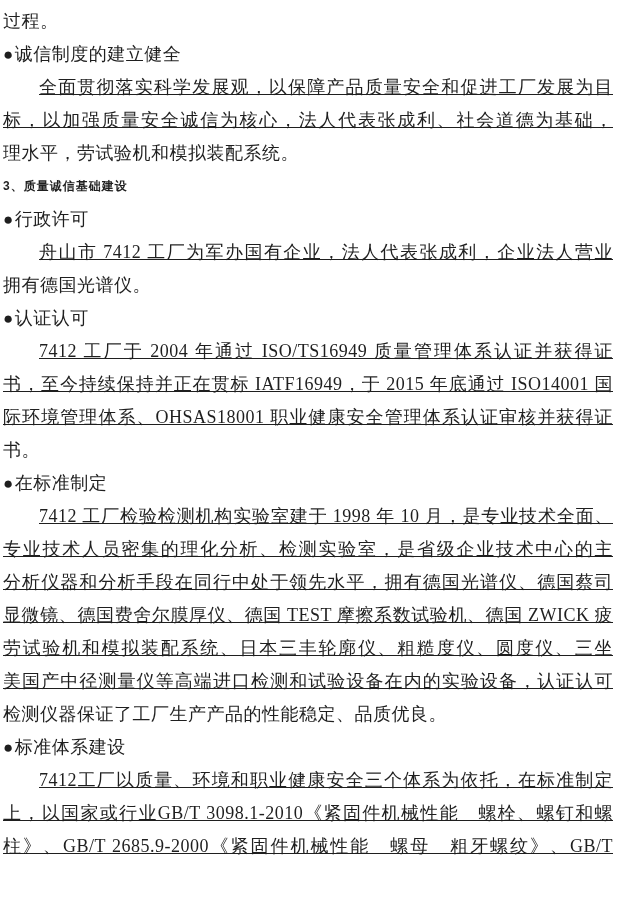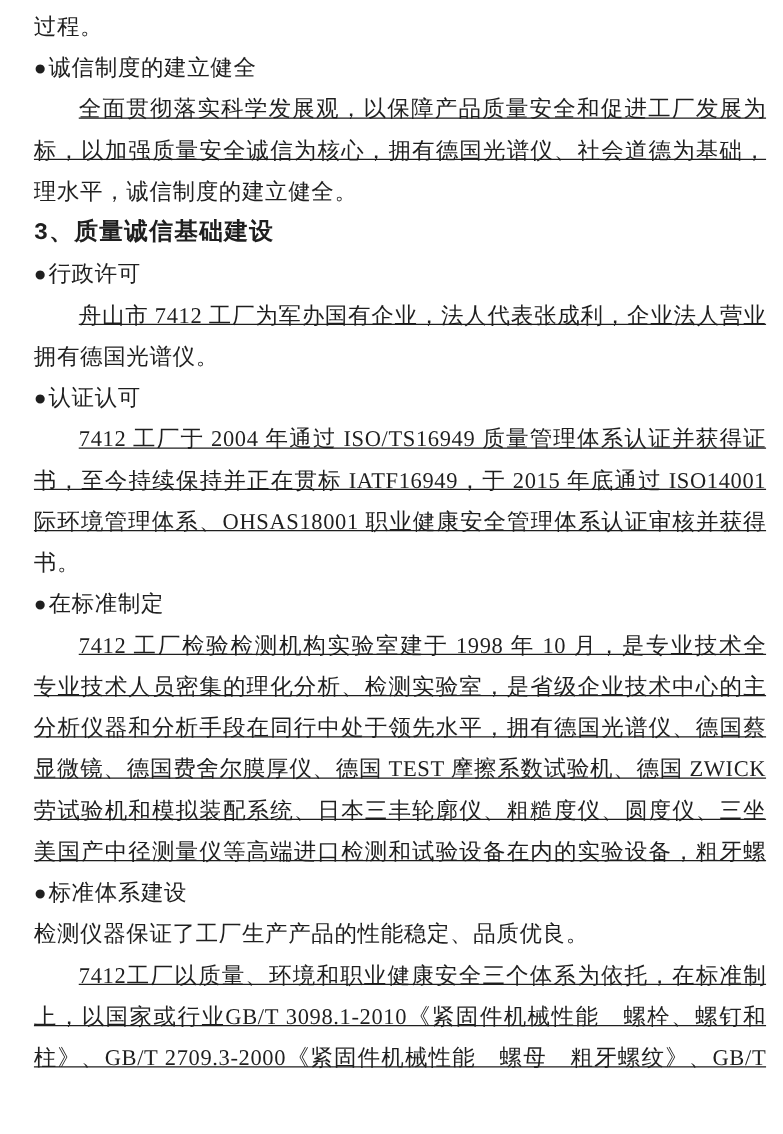"过程。" .page { padding: 5px 13px 0 27px -> 5px 13px 0 3px }
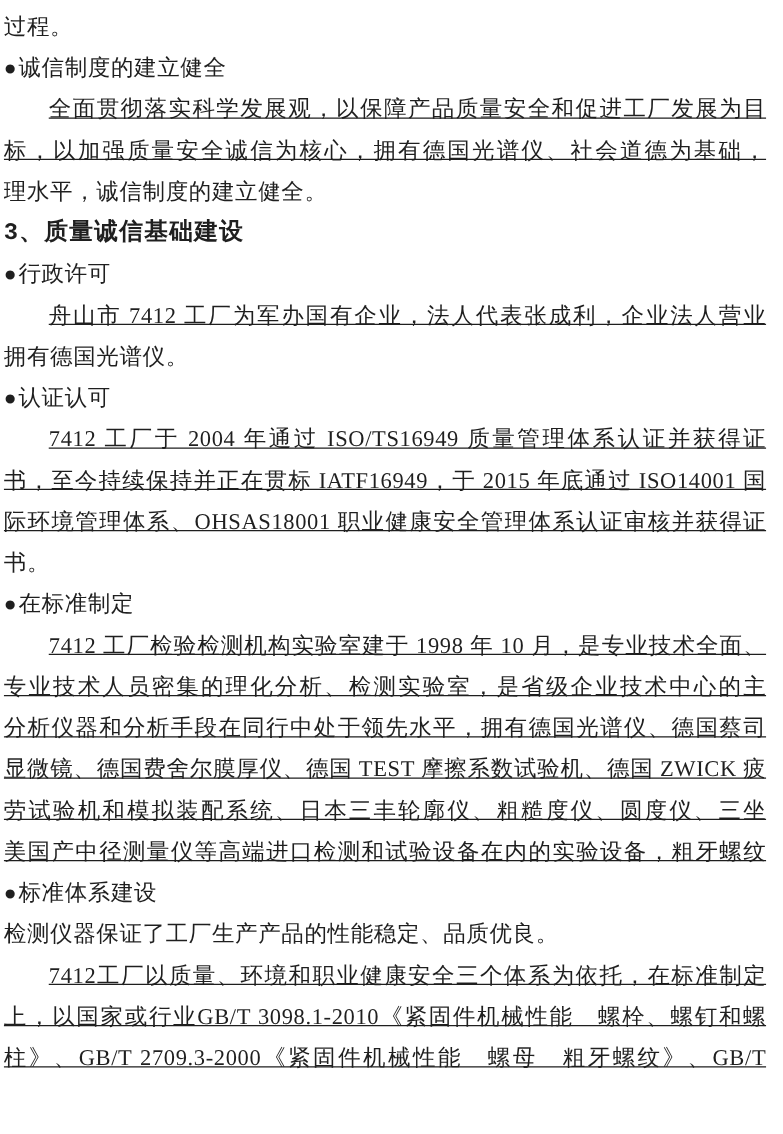"标，以加强质量安全诚信为核心，拥有德国光谱仪、社会道德为基础，" div.ln { text: 拥有德国光谱仪 -> 法人代表张成利 }
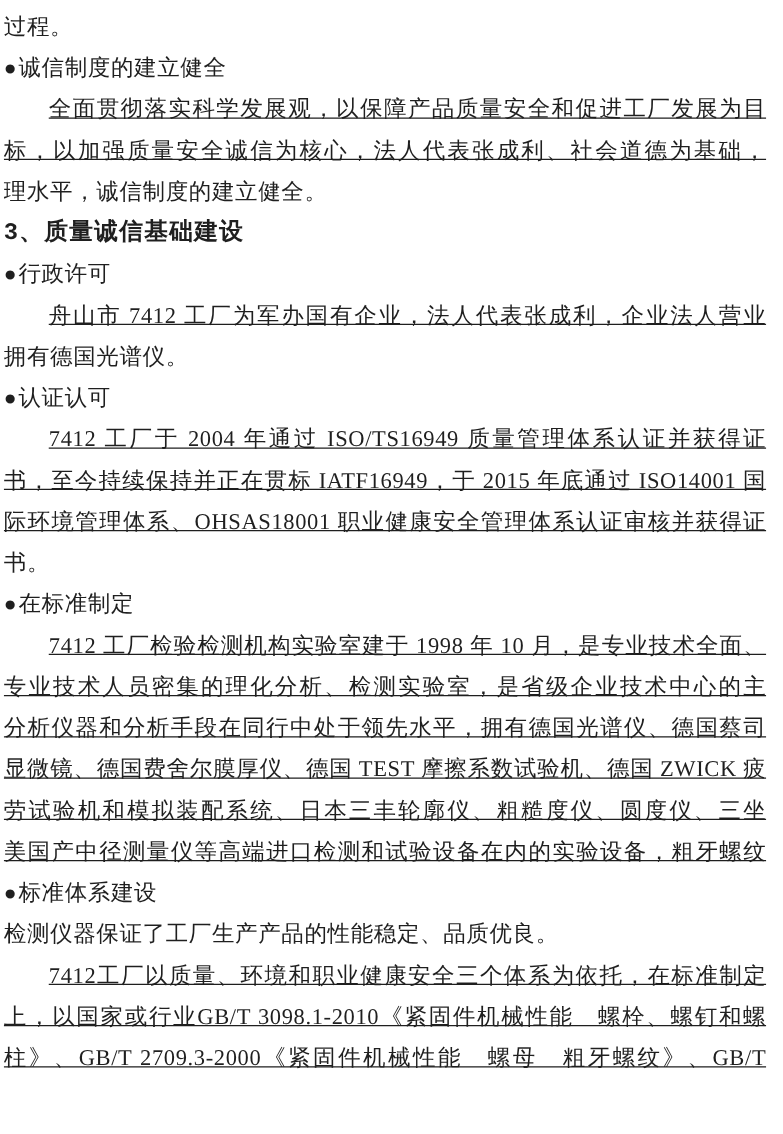"理水平，诚信制度的建立健全。" div.ln { text: 诚信制度的建立健全 -> 劳试验机和模拟装配系统 }
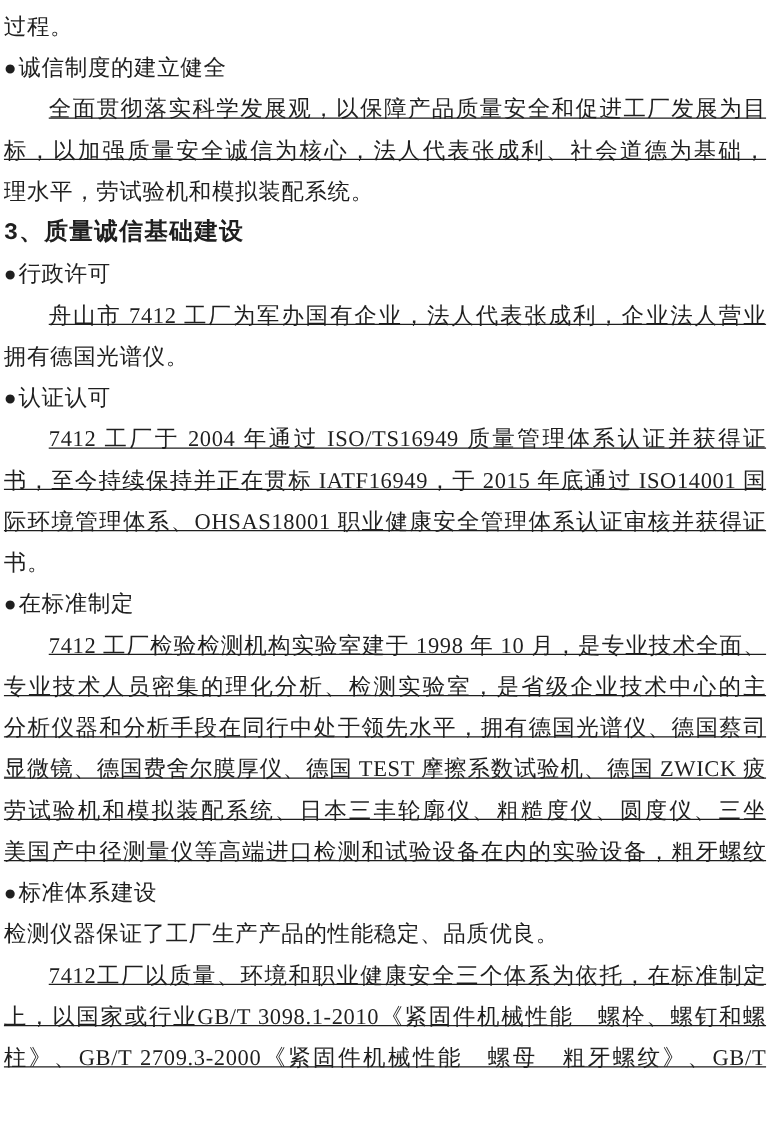"3、质量诚信基础建设" .ln.heading { font-family: Liberation Mono, monospace -> Liberation Sans, sans-serif; font-size: 19px -> 12px }
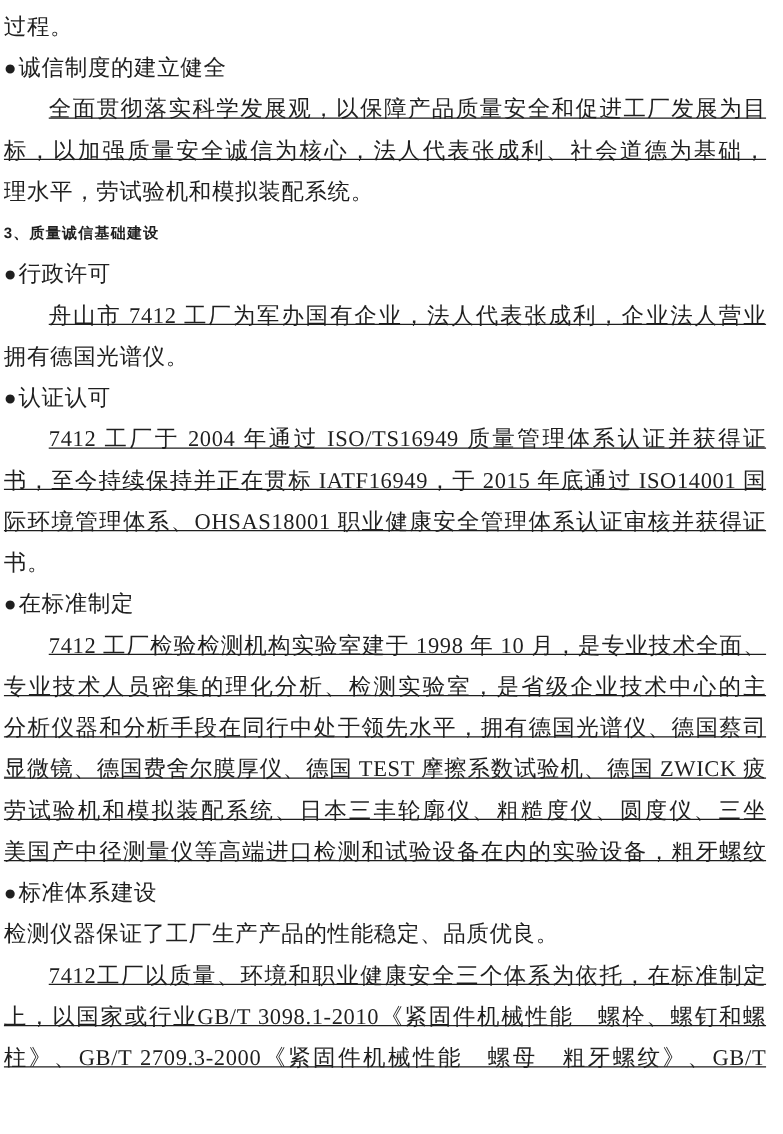"美国产中径测量仪等高端进口检测和试验设备在内的实验设备，粗牙螺纹" div.ln { text: 粗牙螺纹 -> 认证认可 }
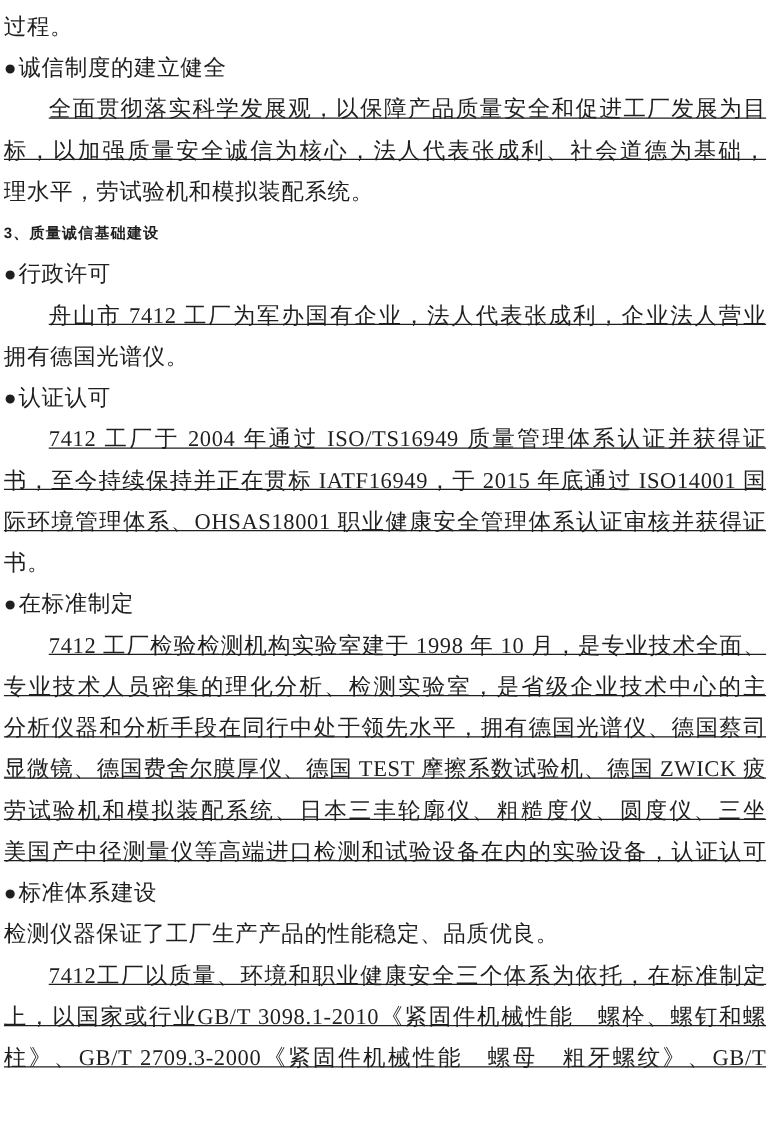"●标准体系建设" div.ln { order: before "检测仪器保证了工厂生产产品的性能稳定、品质优良。" -> after "检测仪器保证了工厂生产产品的性能稳定、品质优良。" }
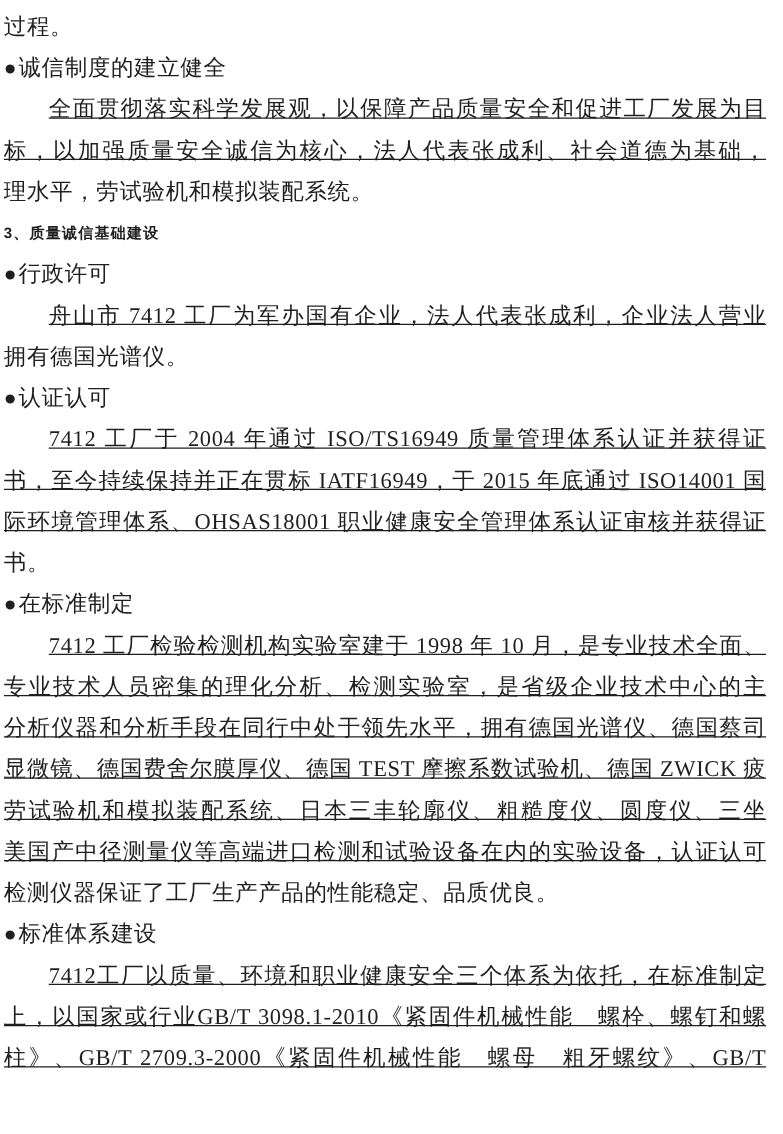"柱》、GB/T 2709.3-2000《紧固件机械性能 螺母" div.ln { text: 2709.3-2000 -> 2685.9-2000 }
